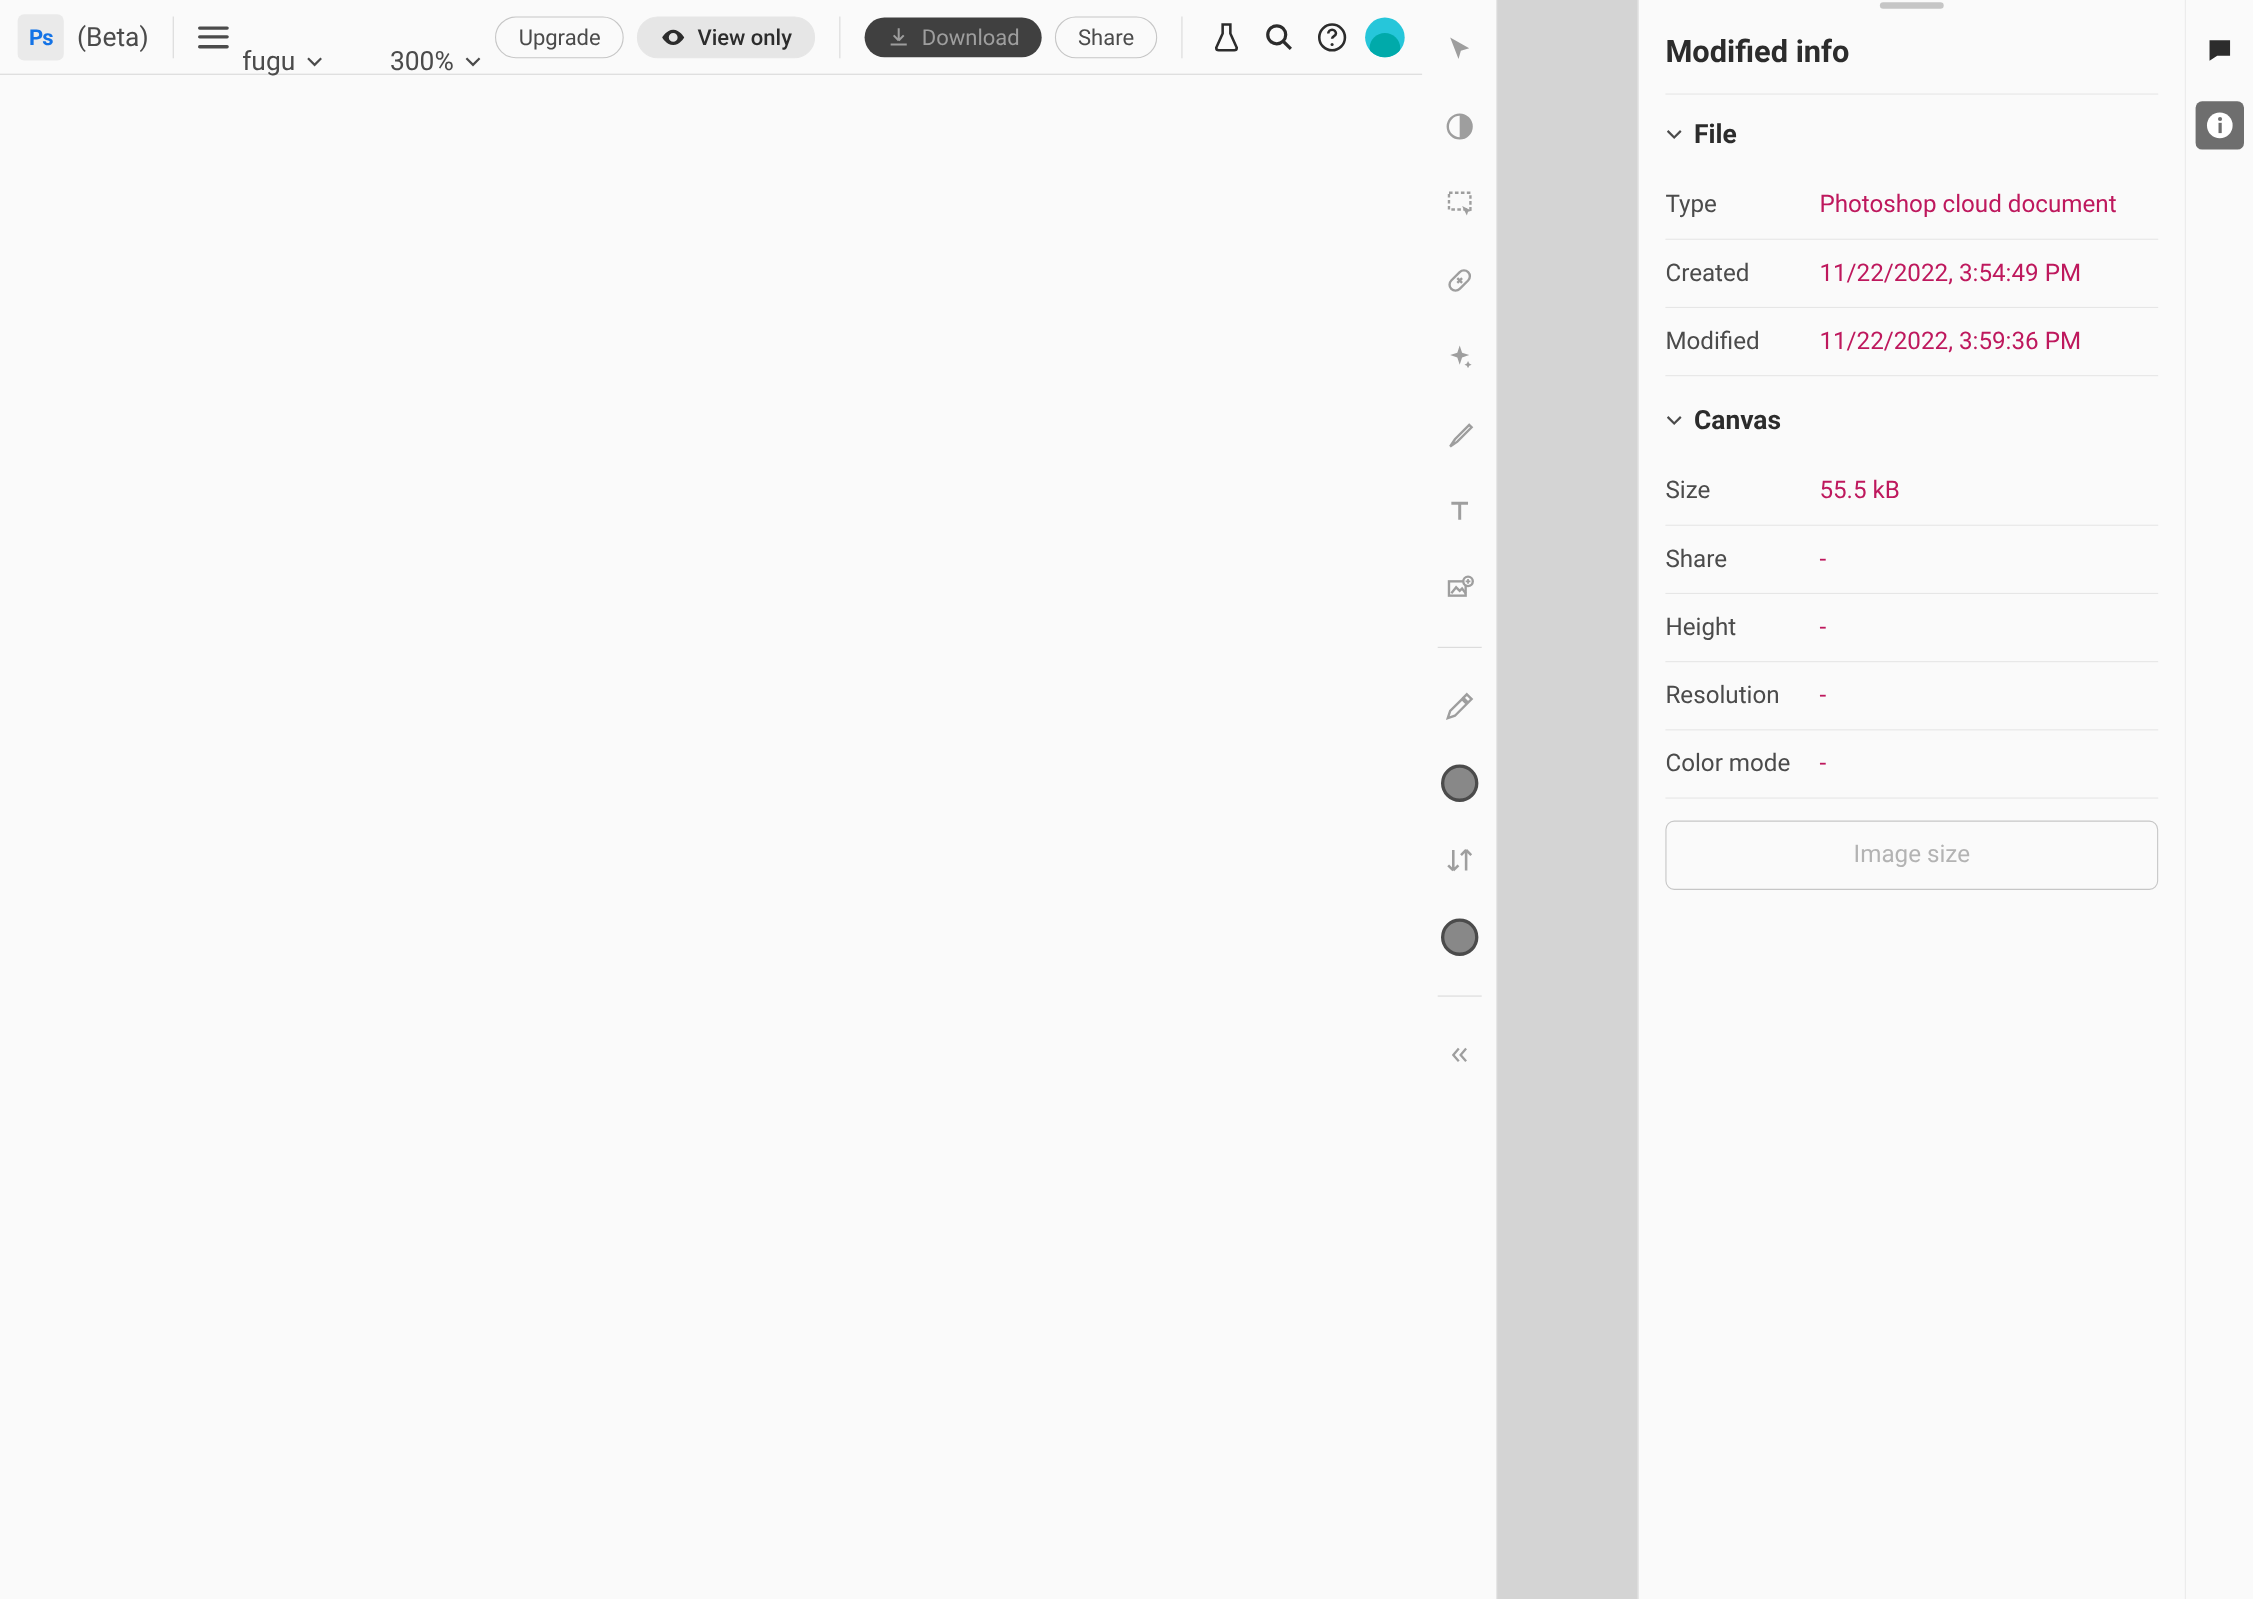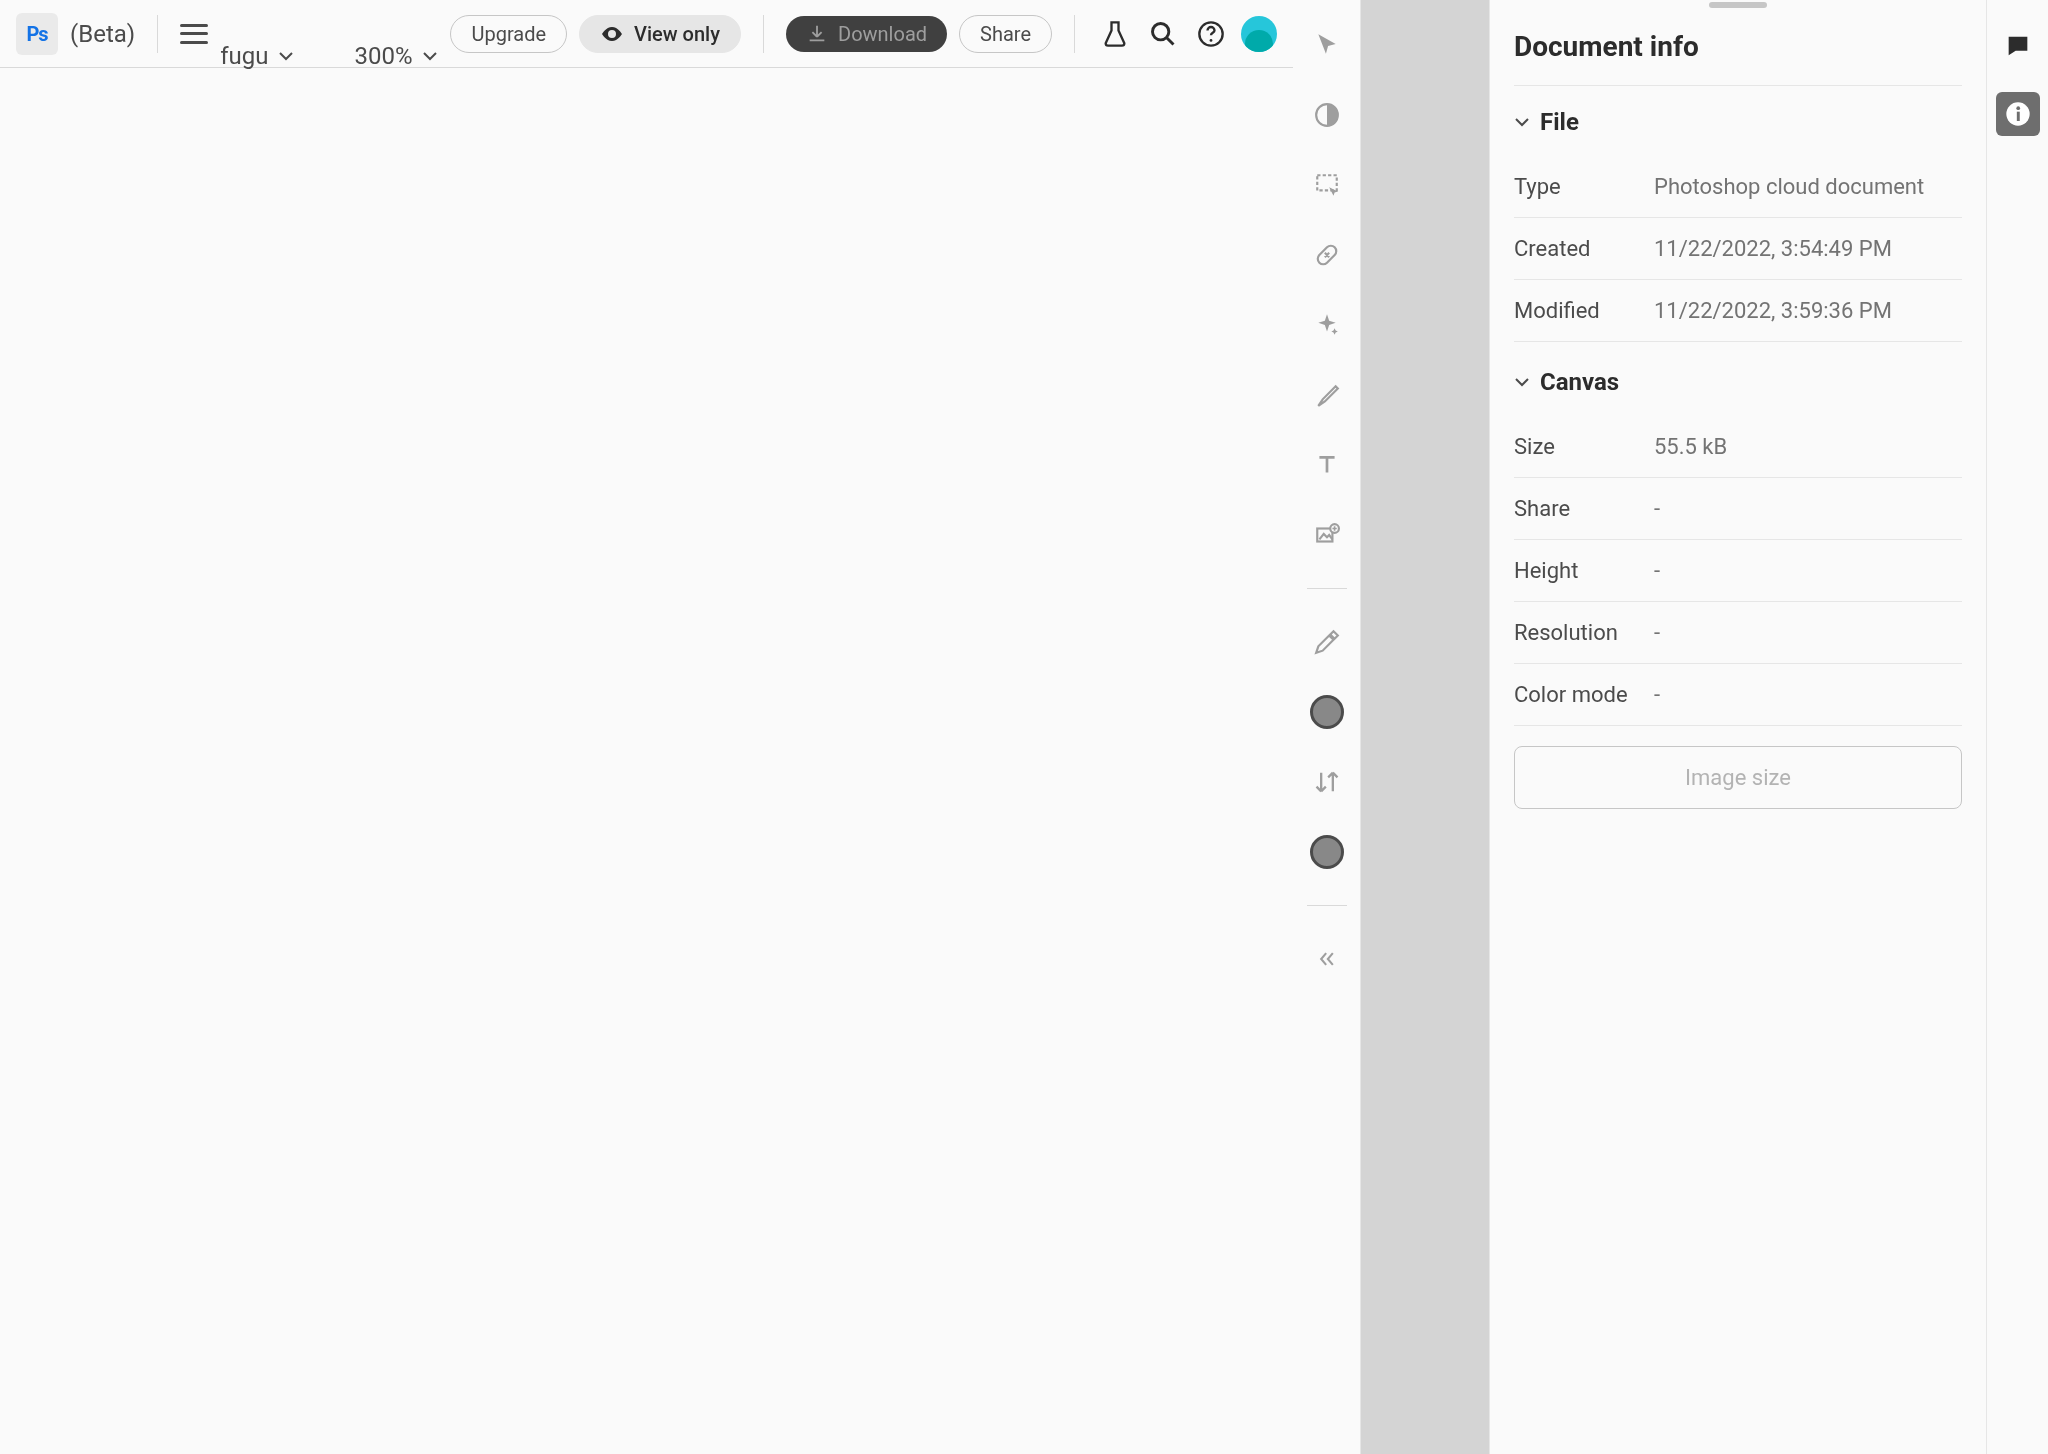"Document info" div.panel-title { text: Document -> Modified }
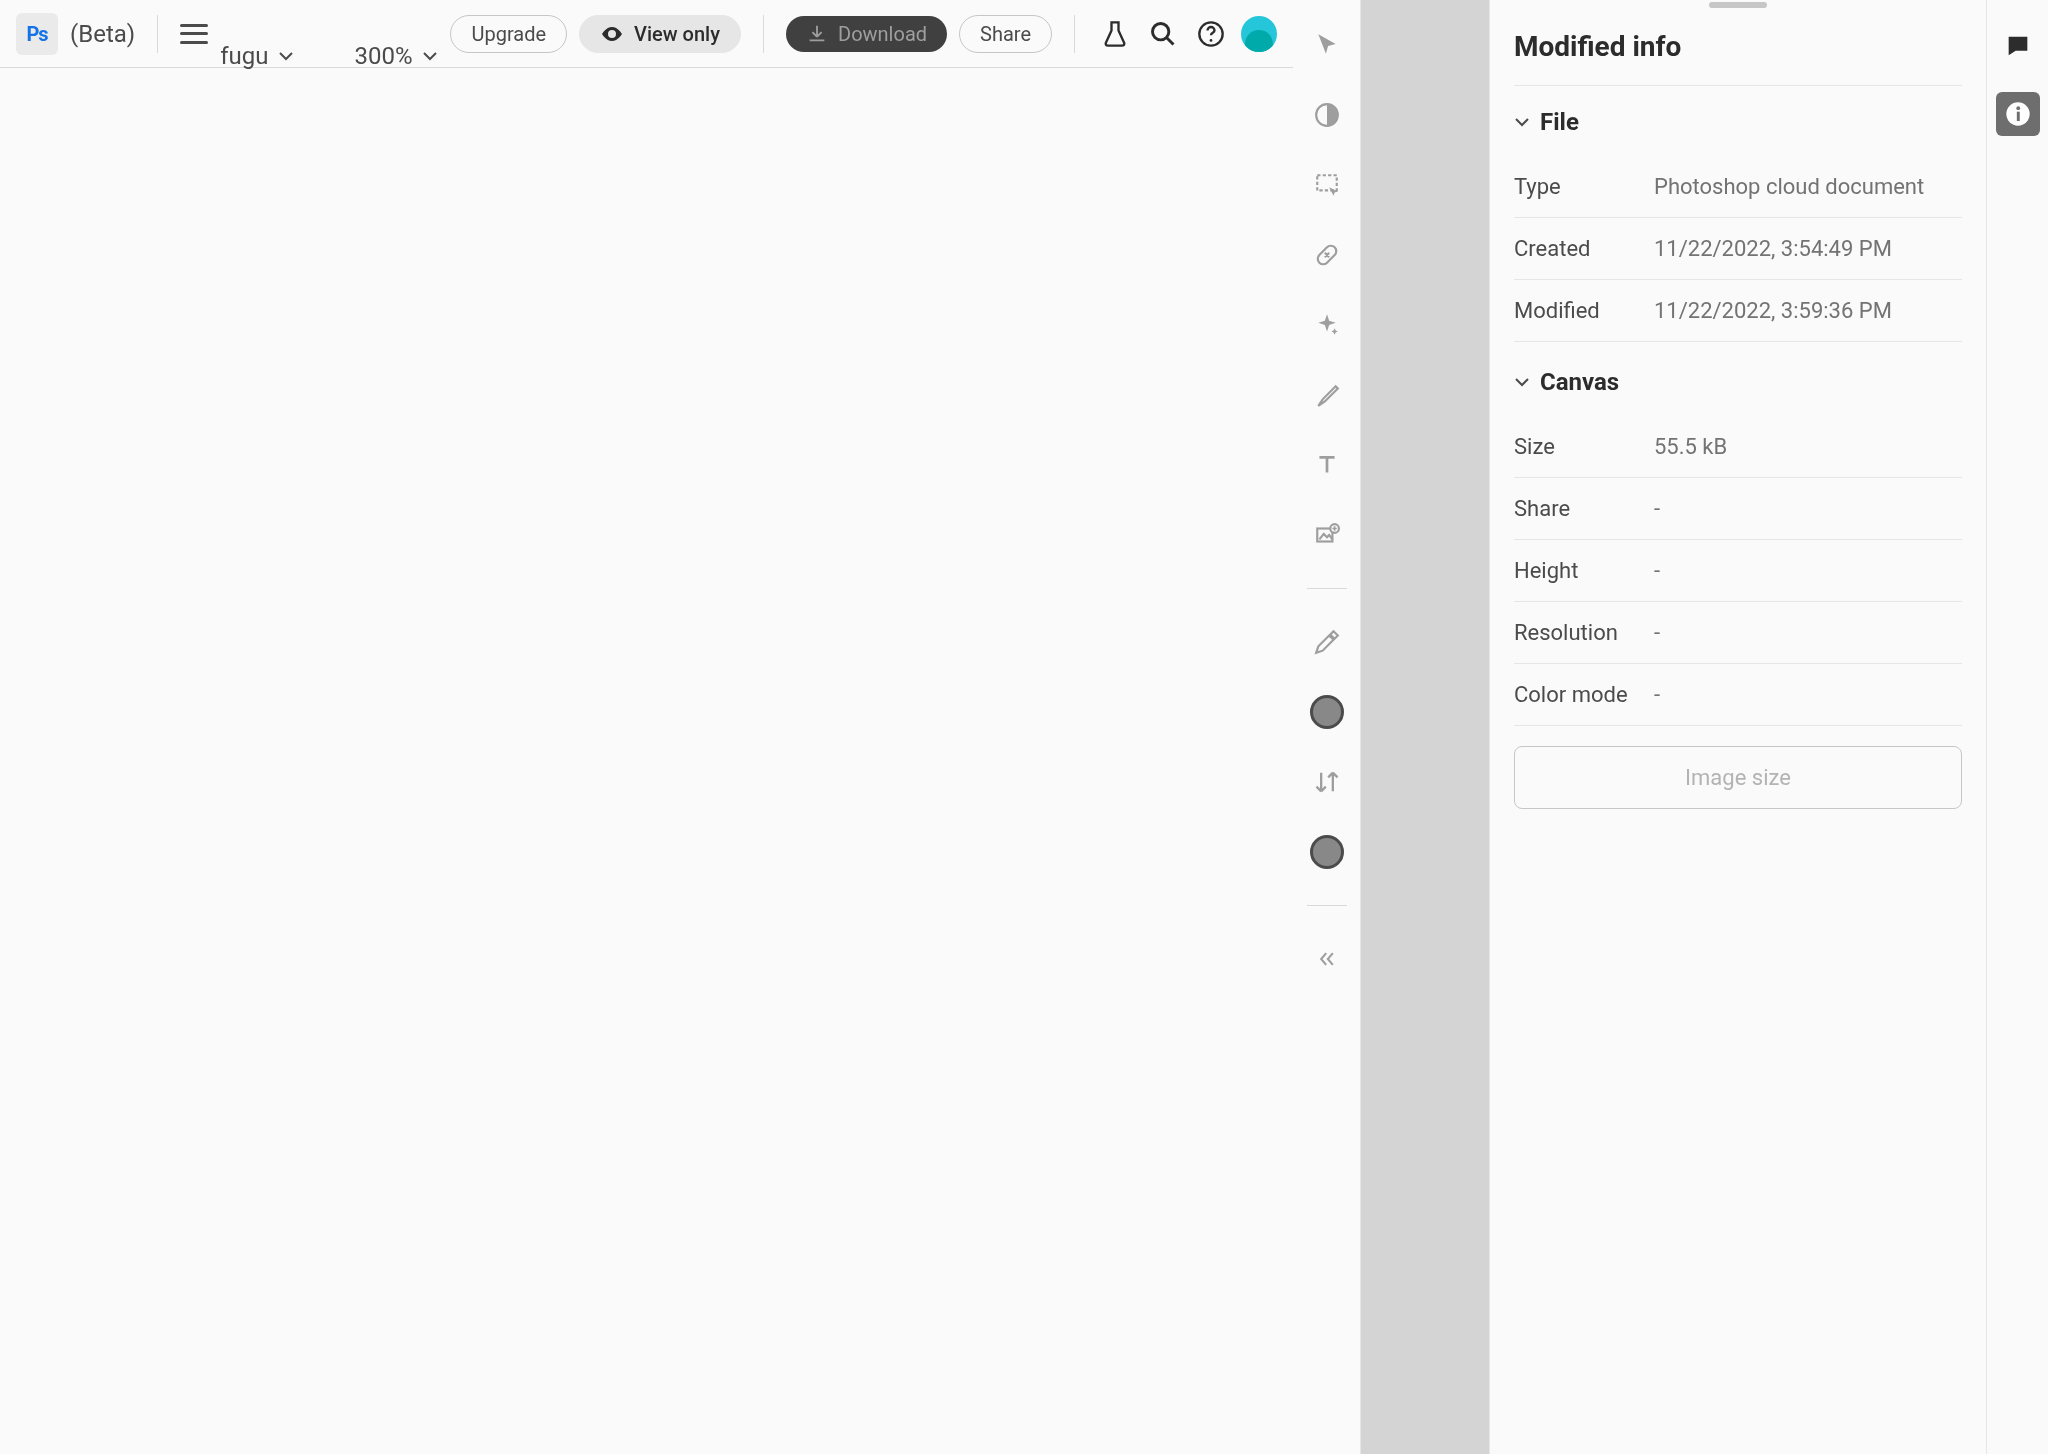"Photoshop cloud document" .row-value { color: #737373 -> #be185d }
